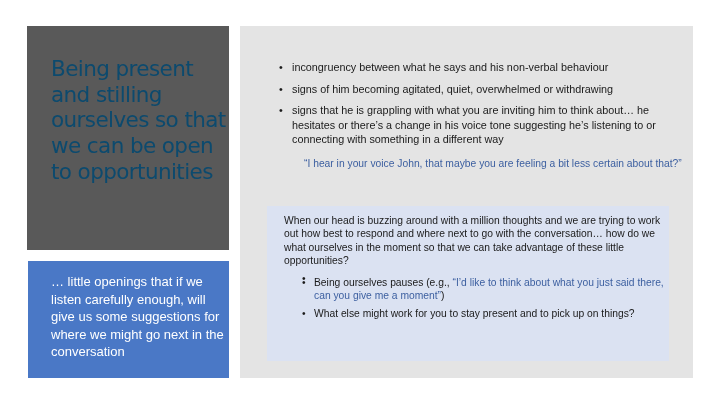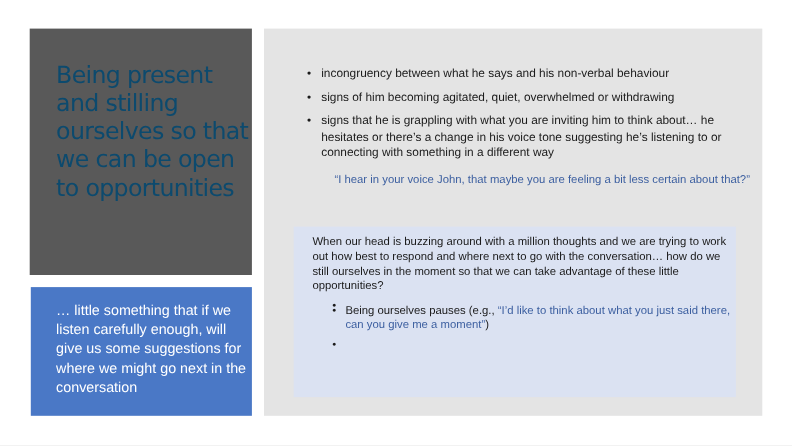"When our head is buzzing" div.inner-para { text: still -> what }
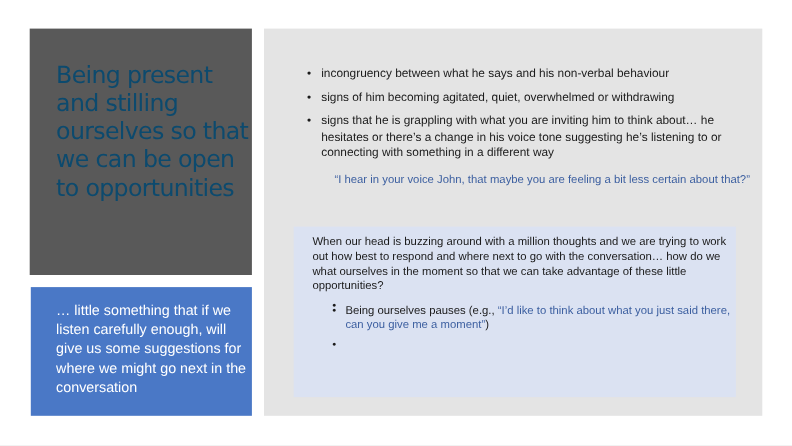"… little something that if" div.blue-text { text: something -> openings }
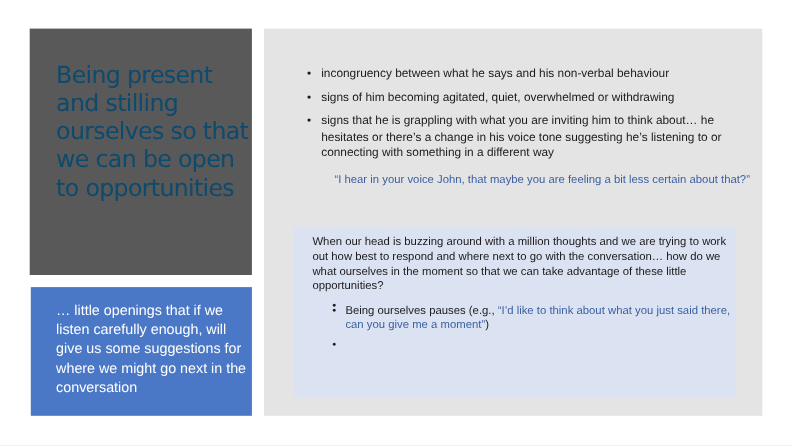"What else might work for" span { html: none -> <span>What else might work for you to stay present and to pick up on things?</span> }
